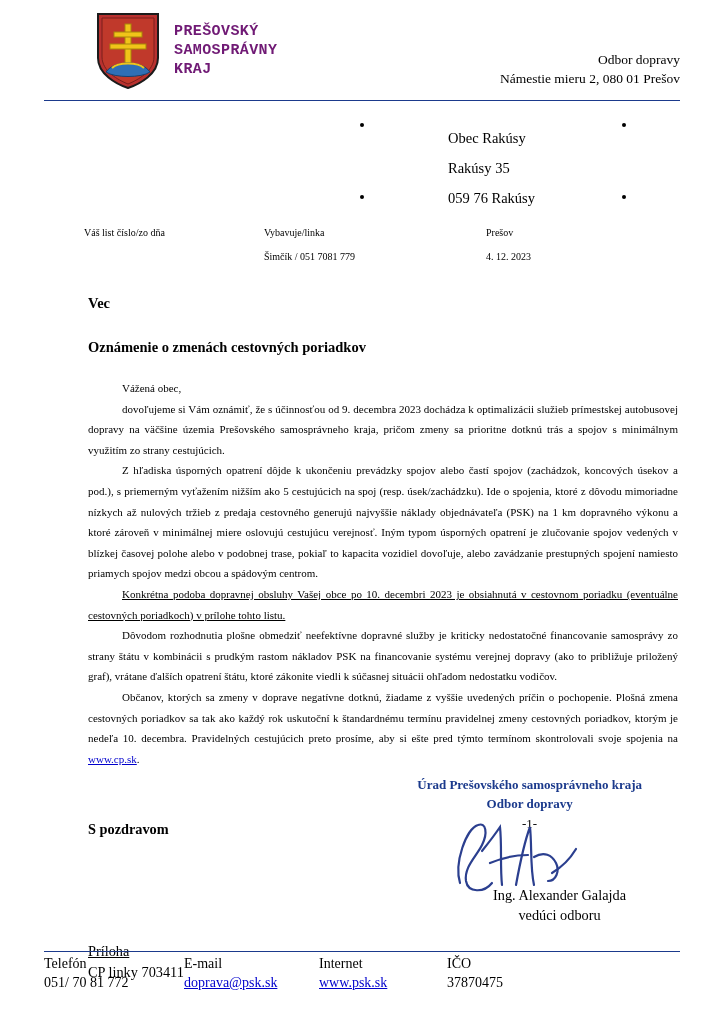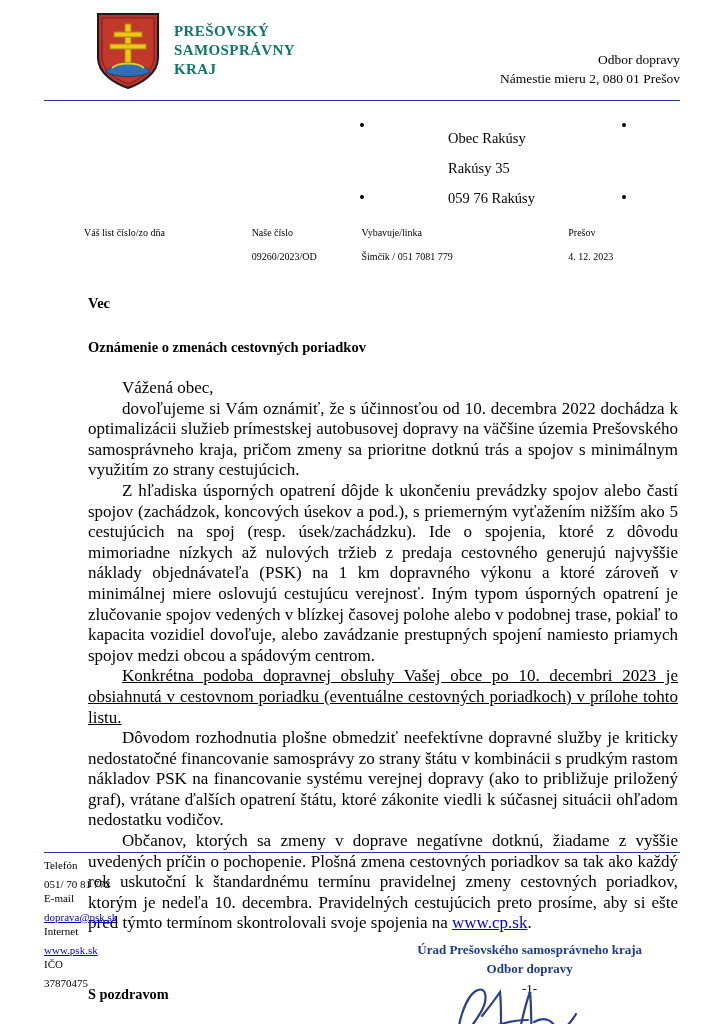"PREŠOVSKÝ" .brand-text { color: #0f766e -> #701a75; font-family: Liberation Serif, serif -> Liberation Mono, monospace }
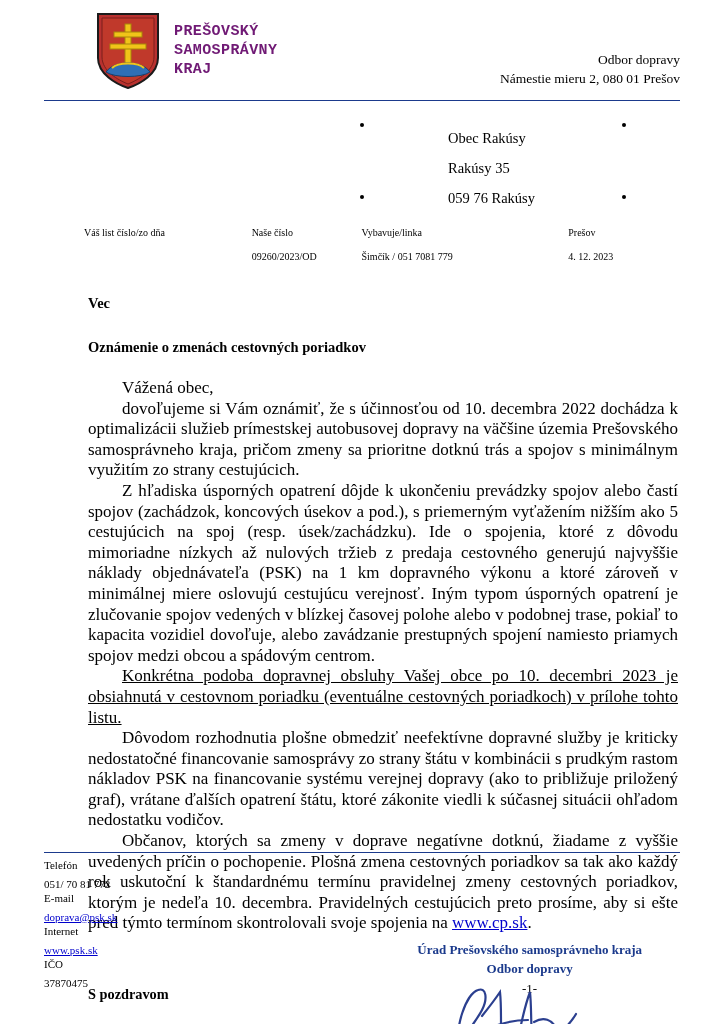"Naše číslo" div.col { html: <div> <div>Naše číslo</div> <div>09260/2023/OD</div> </div> -> none }
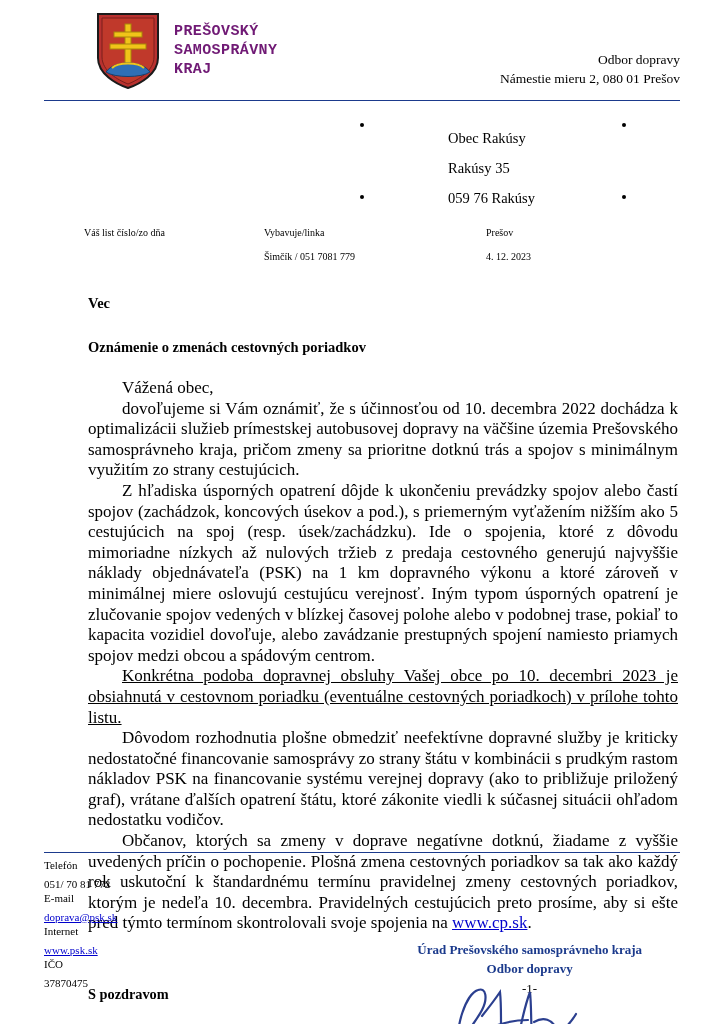"Vážená obec," .body { font-size: 17px -> 11px }
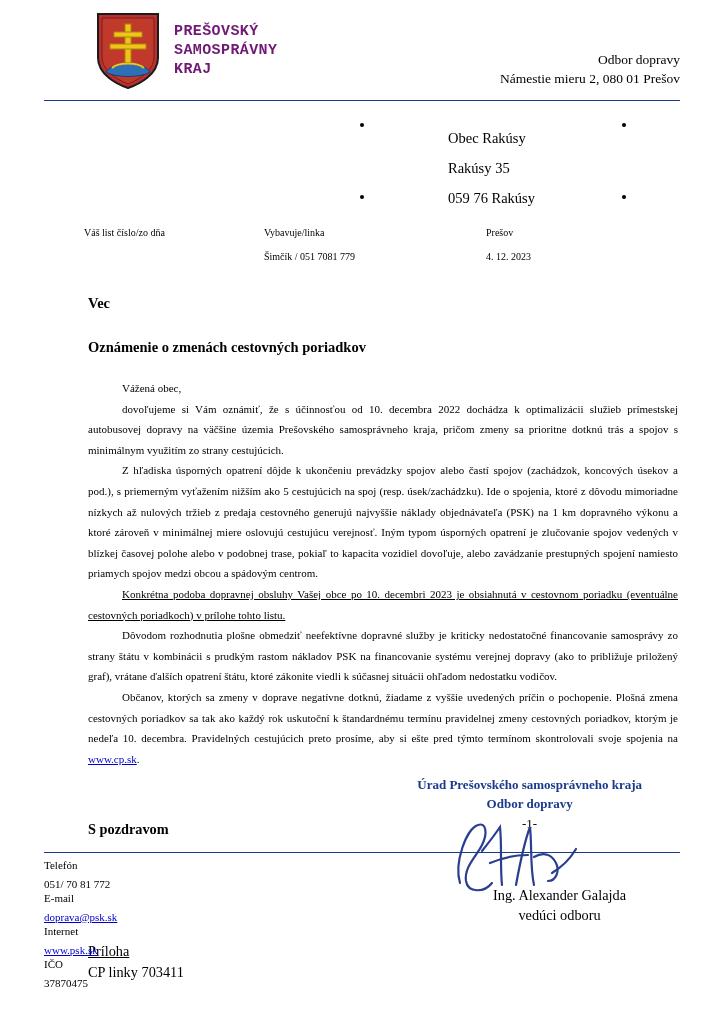"dovoľujeme si Vám oznámiť, že" p.ind { text: 10. decembra 2022 -> 9. decembra 2023 }
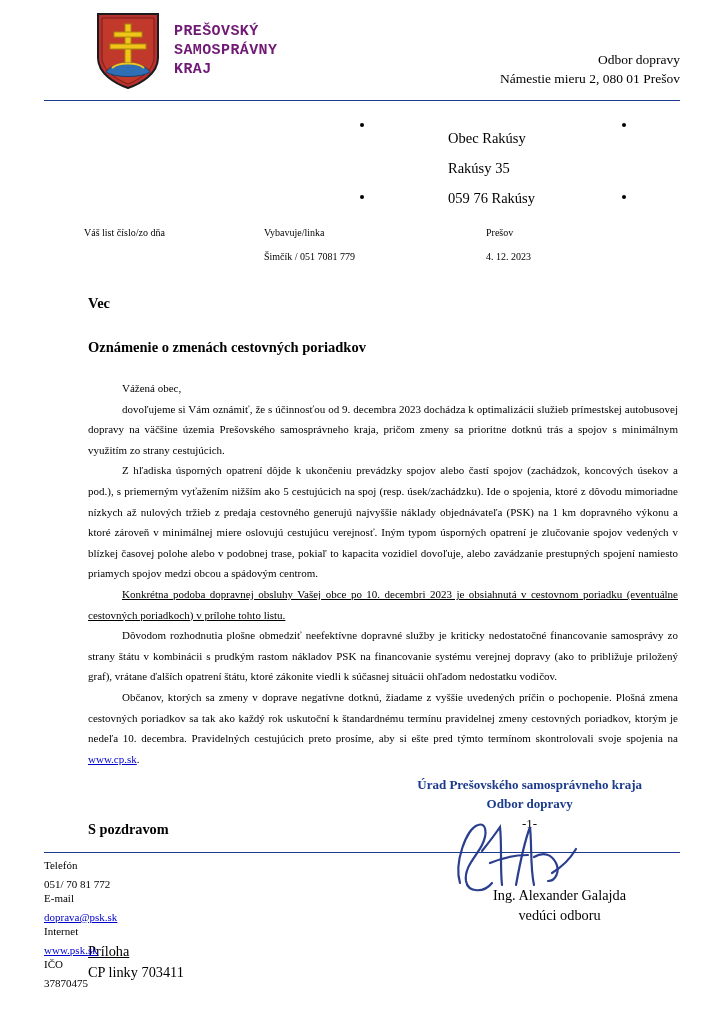"Telefón" .footer .row { flex-direction: column -> none; font-size: 11px -> 14px }
